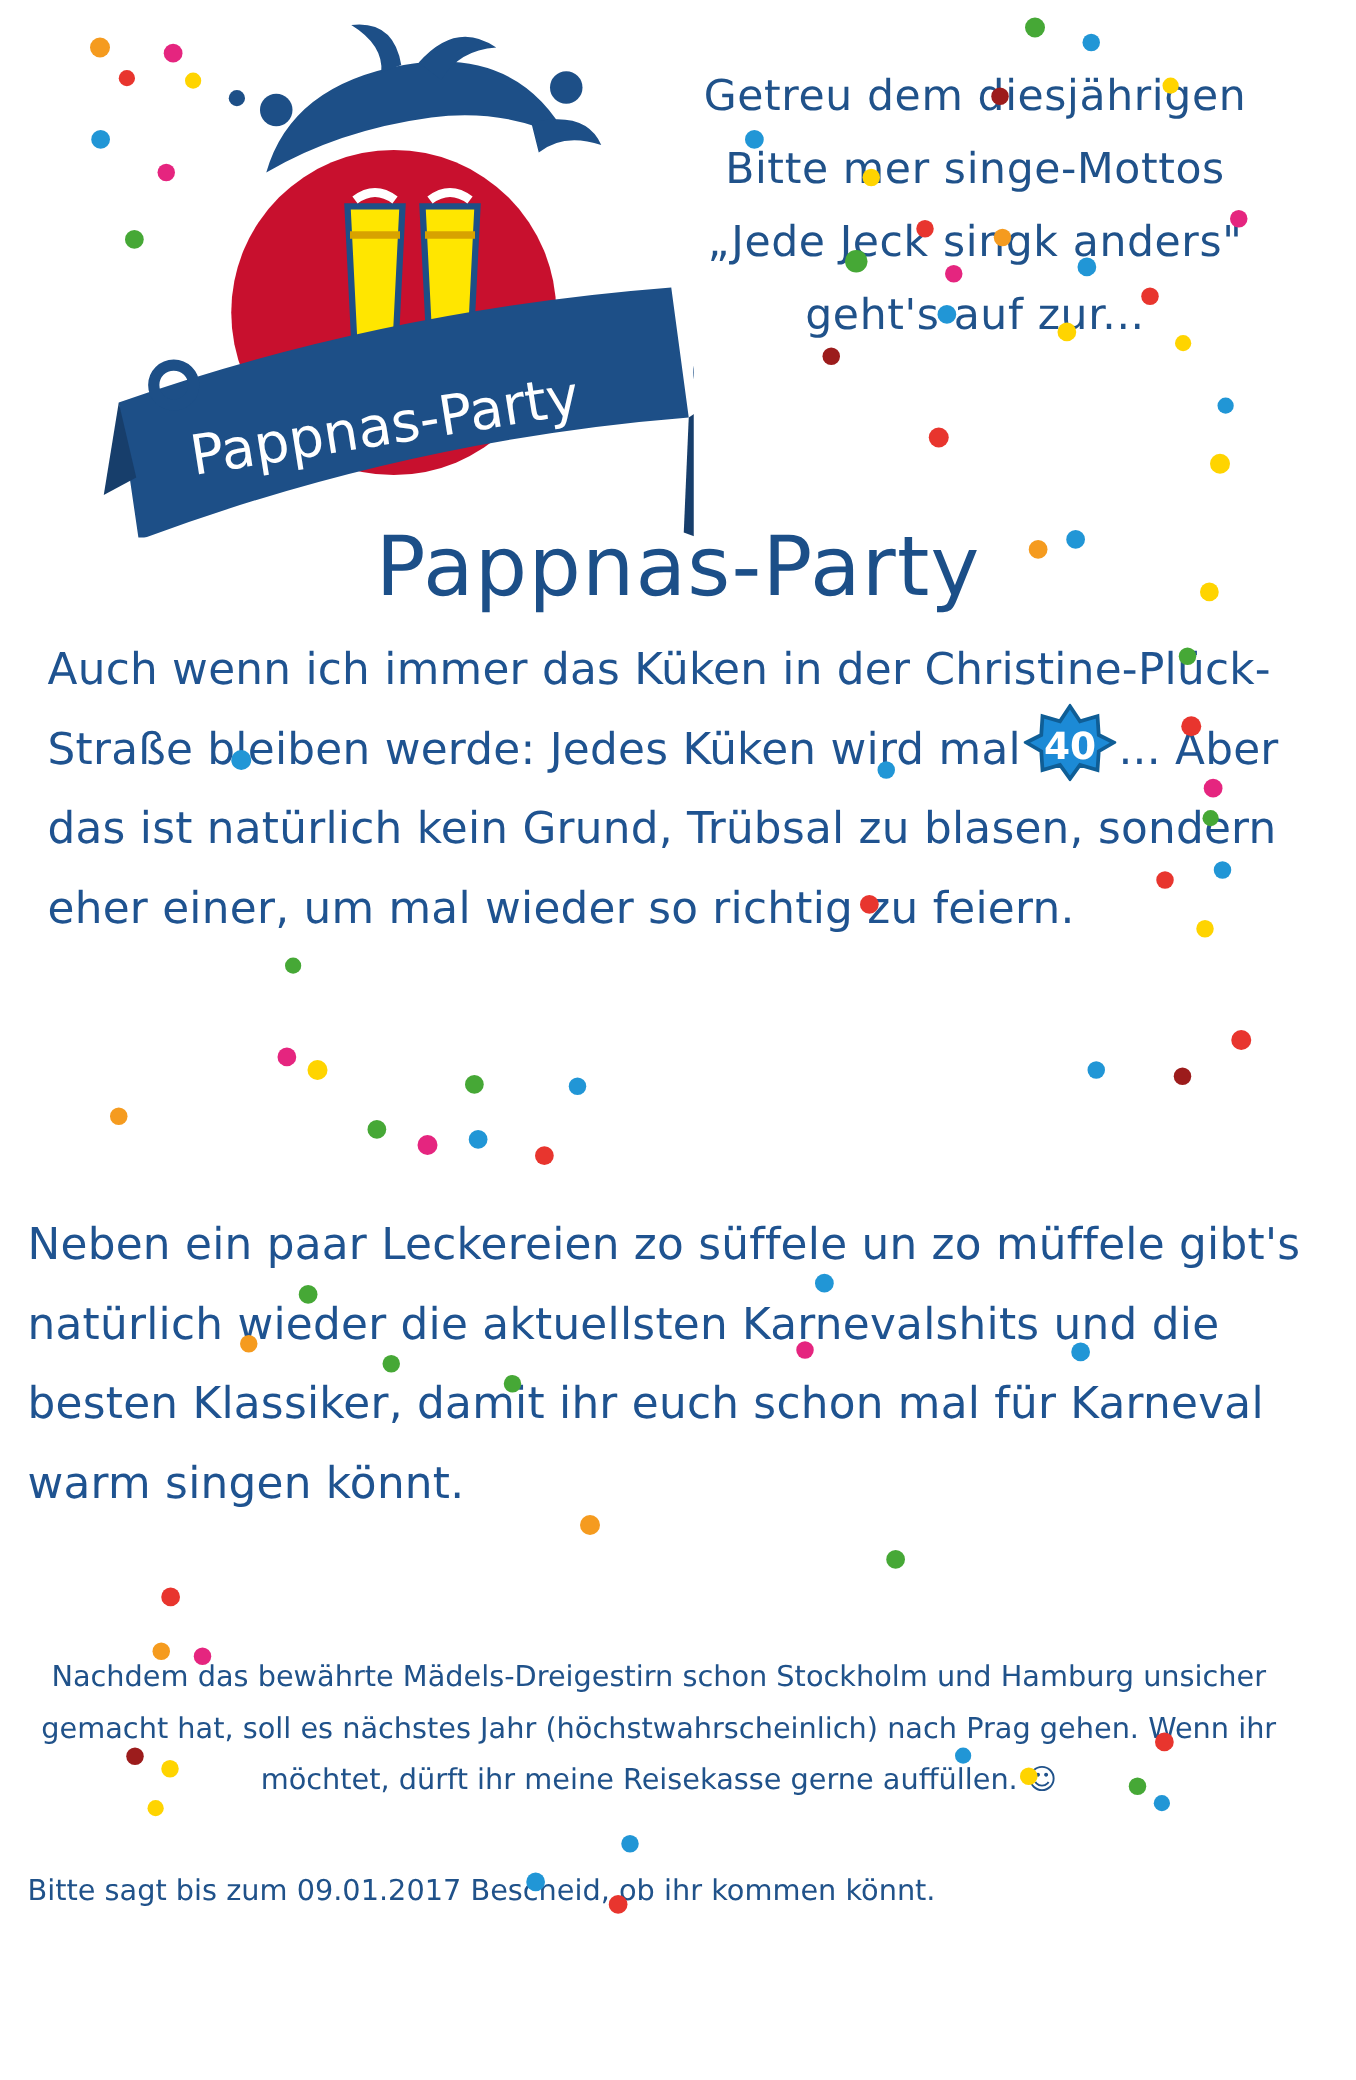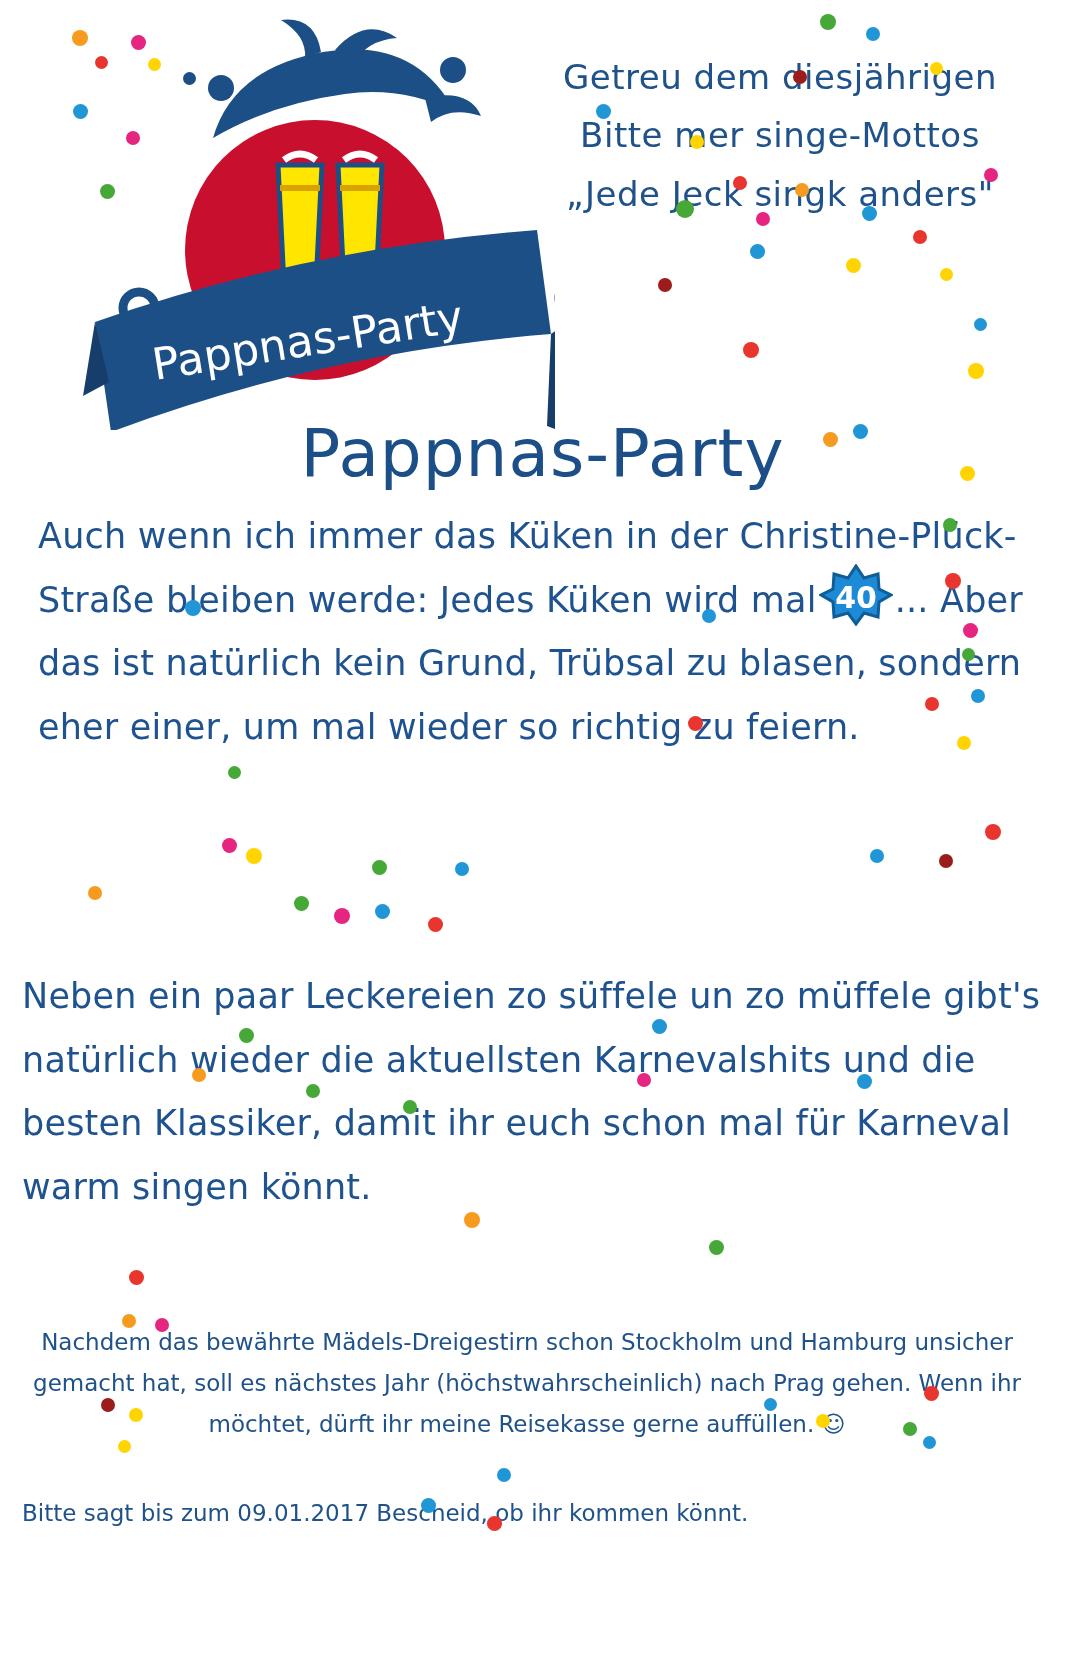"geht's auf zur..." div { html: none -> <div>geht's auf zur...</div> }
